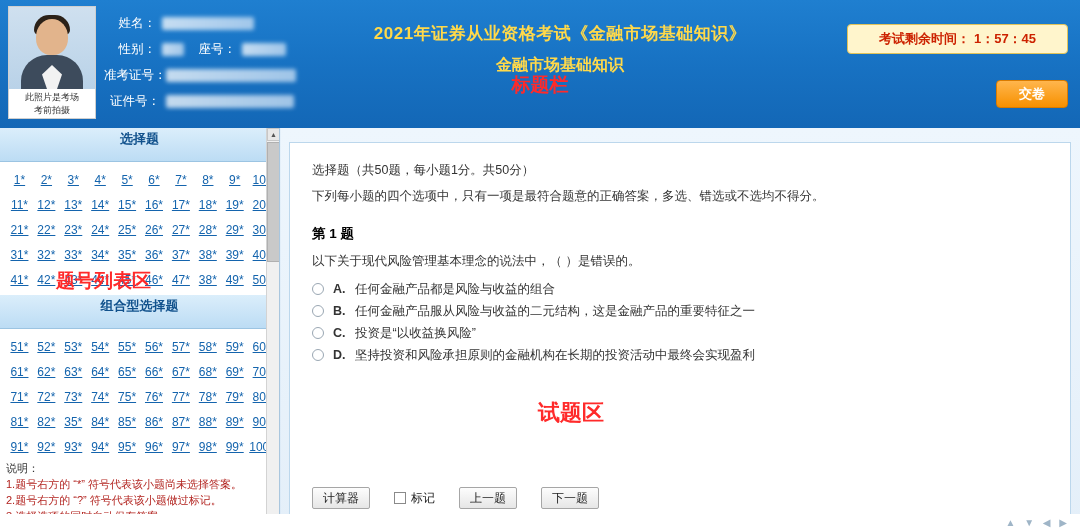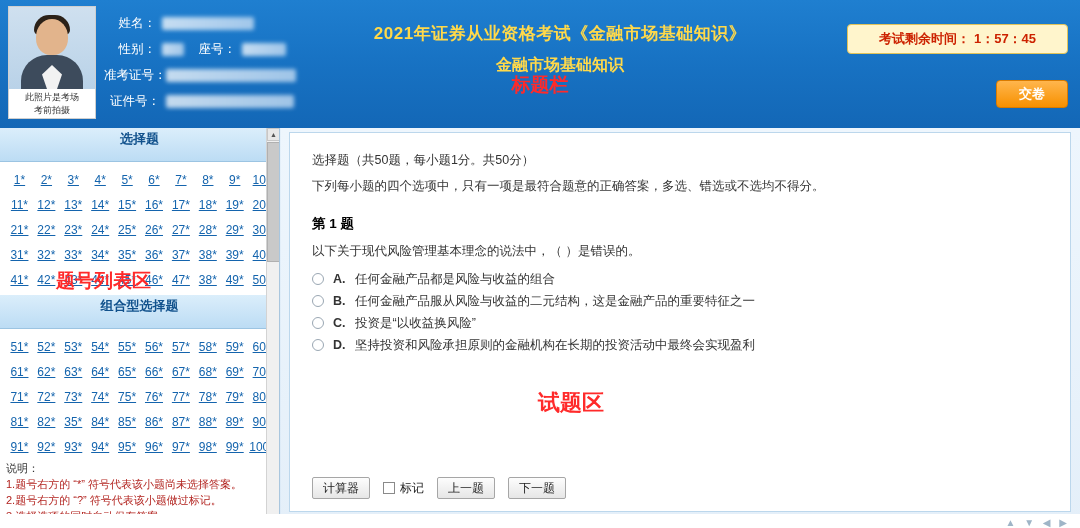"选择题（共50题，每小题1分。共50分）" .qcard { top: 4px -> 14px }
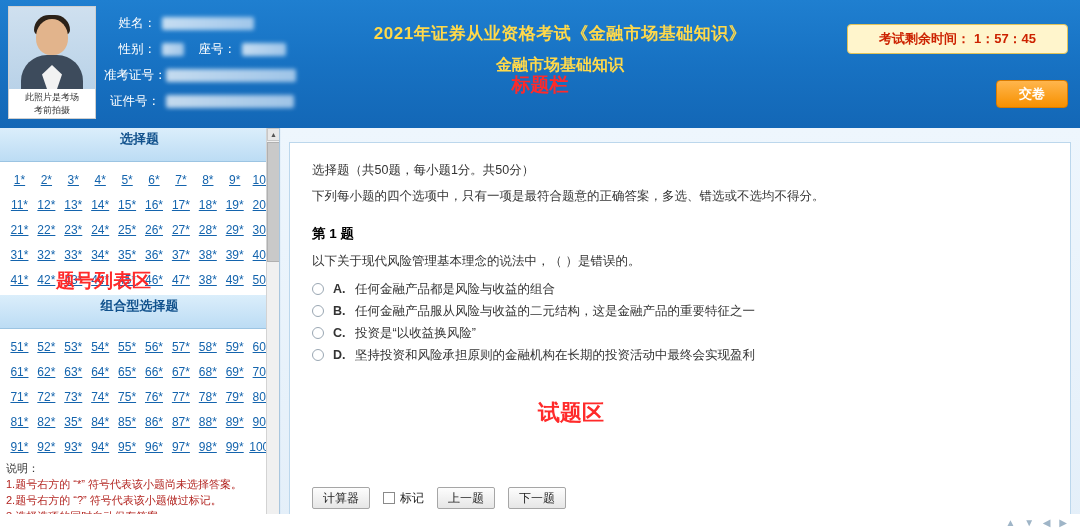"计算器" .toolbar { gap: 13px -> 24px }
